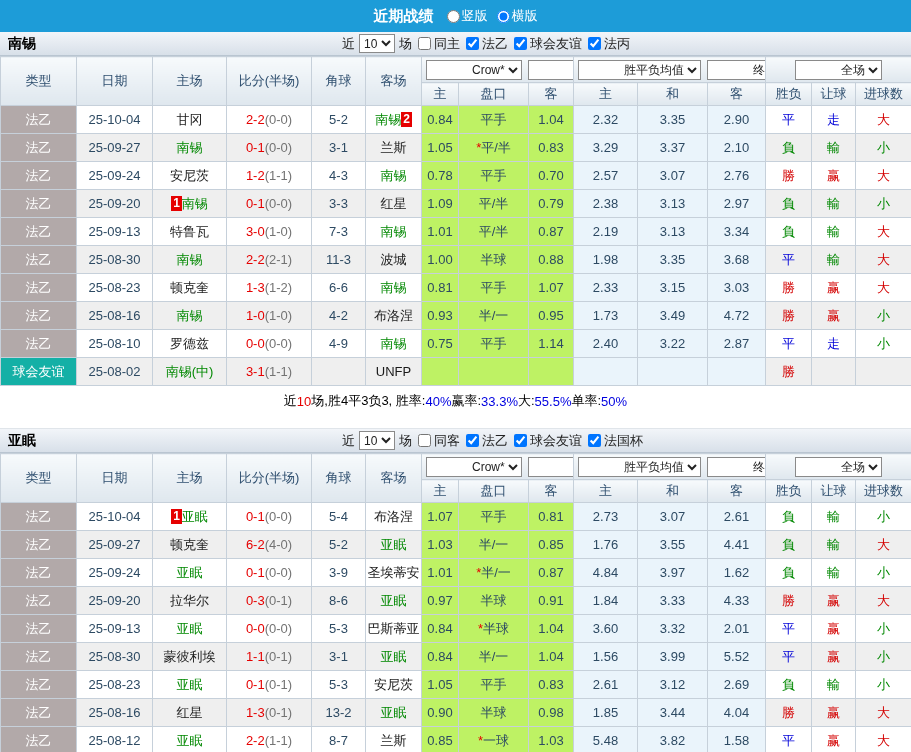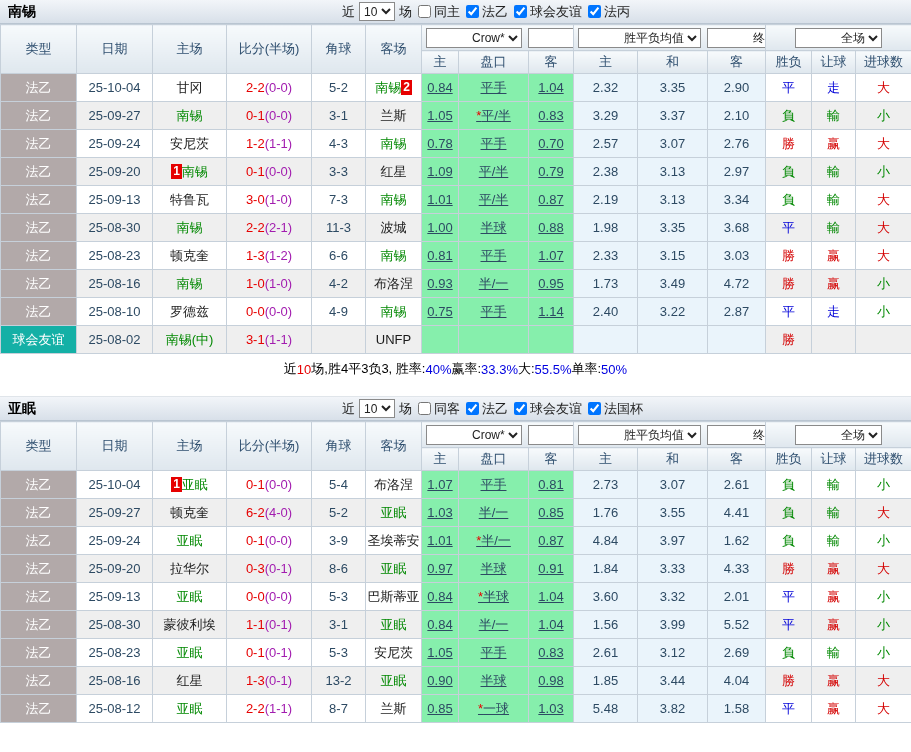"近期战绩" div.topbar { html: none -> <div> <span>近期战绩</span> <label> <input> <span>竖版</span> </label> <label> <input> <span>横版</span> </label> </div> }
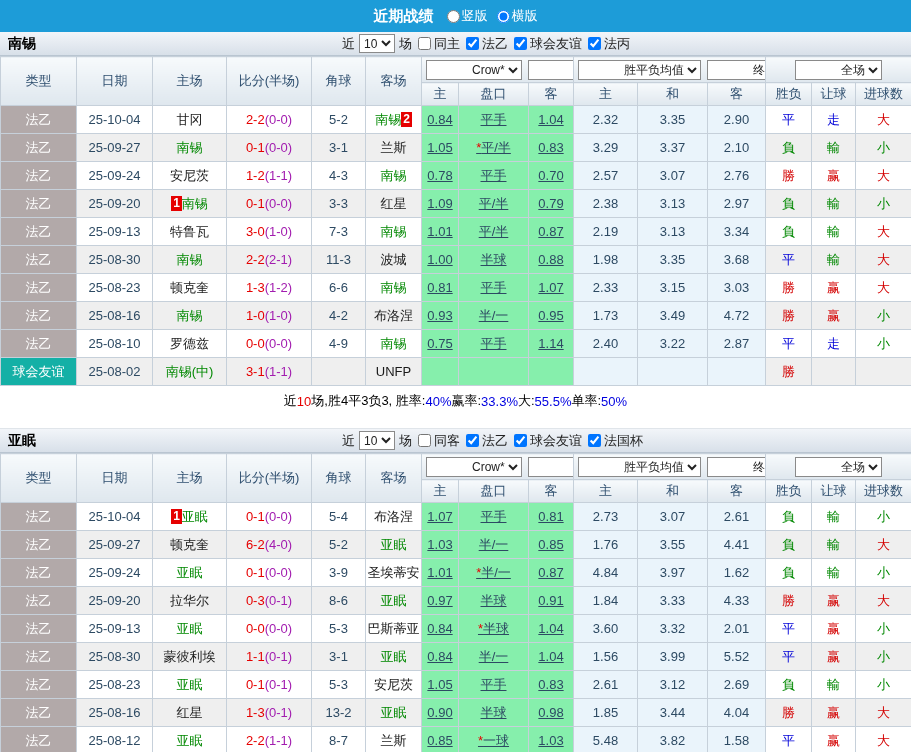"(0-0)" .half-score { color: #a21caf -> #737373 }
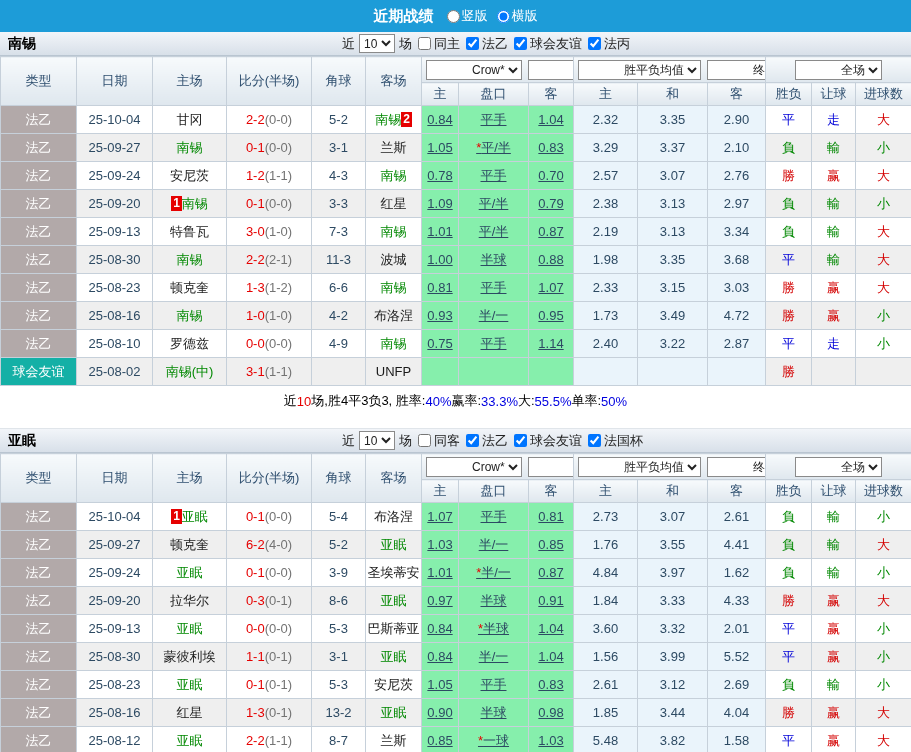"0.84" td.cream { background: #86efac -> #bef264; text-decoration: underline -> none }
